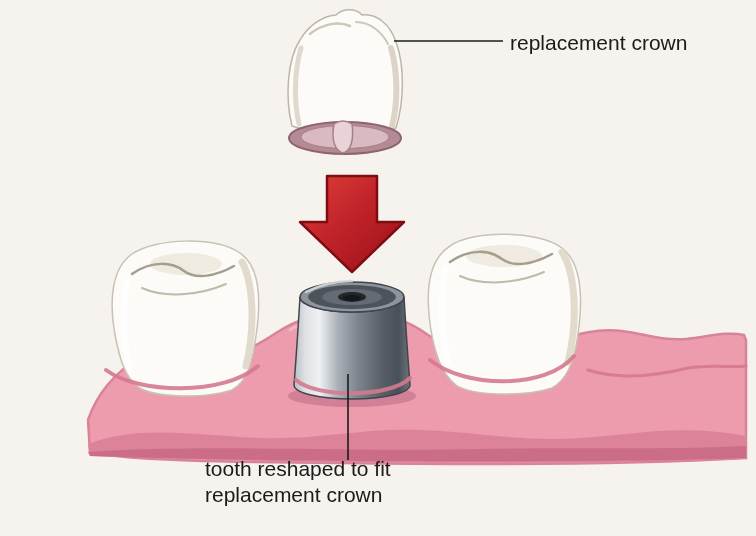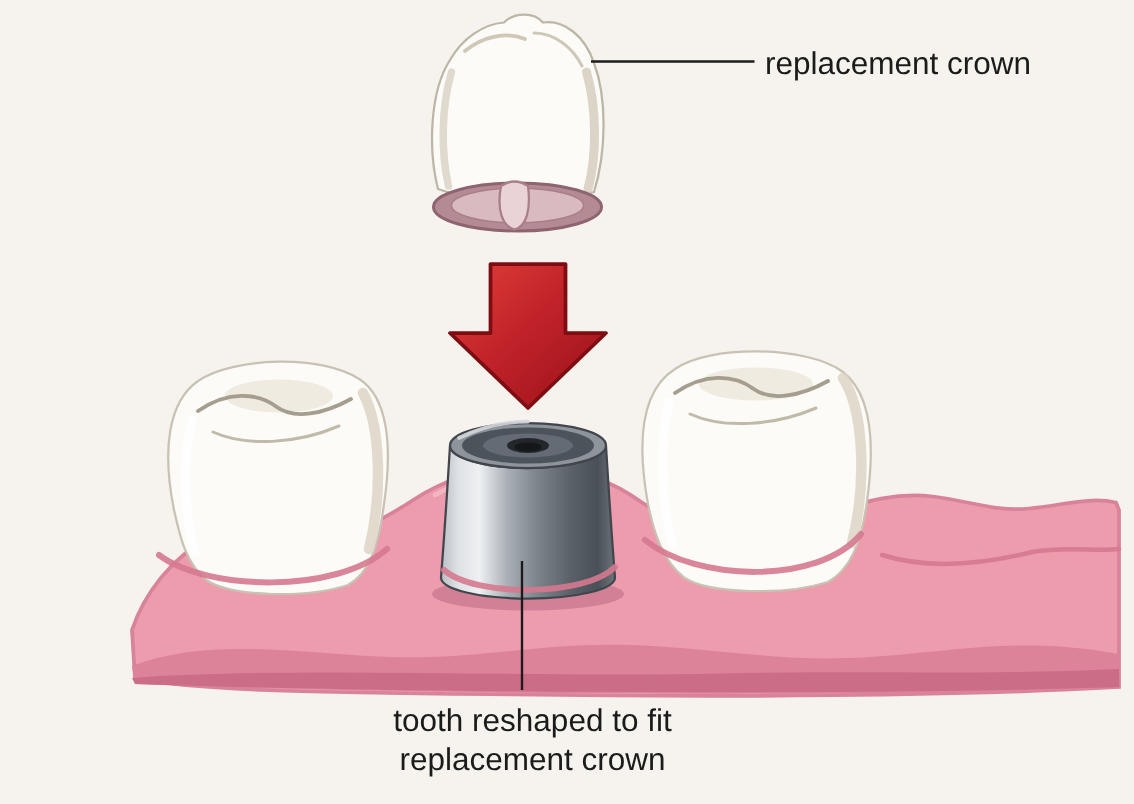"tooth reshaped to fit" .label-reshaped { text-align: center -> none; top: 468px -> 456px }
